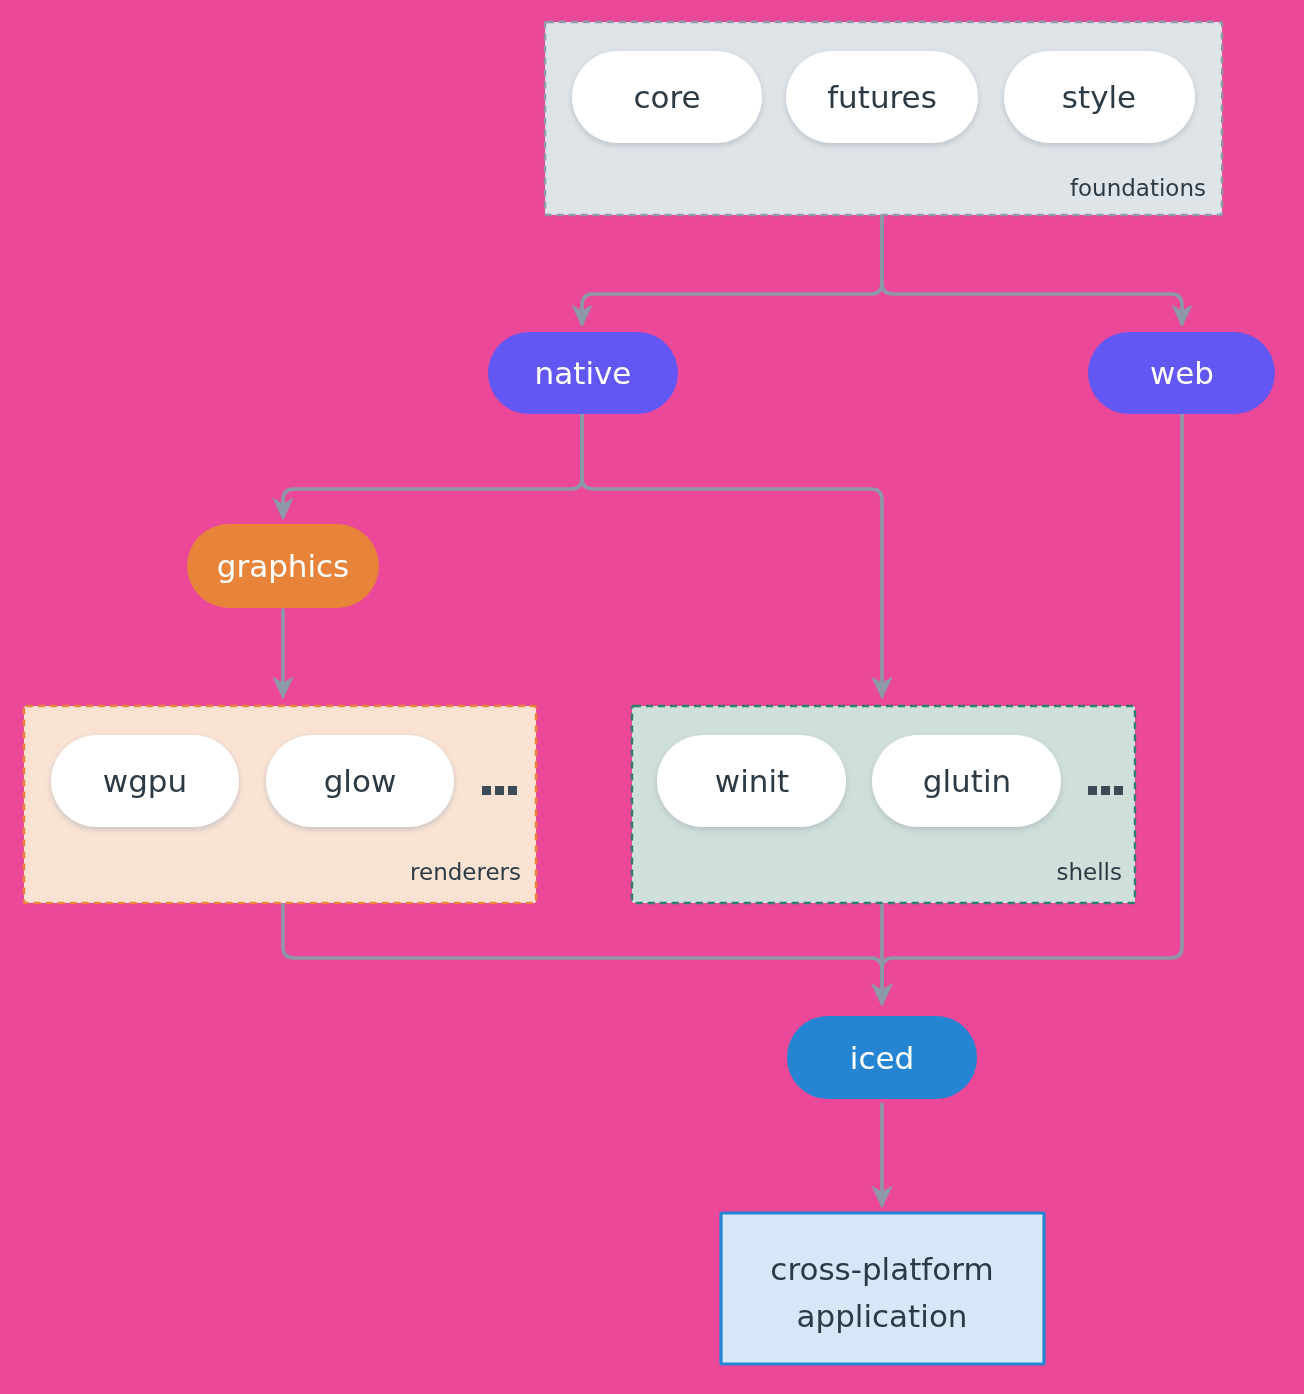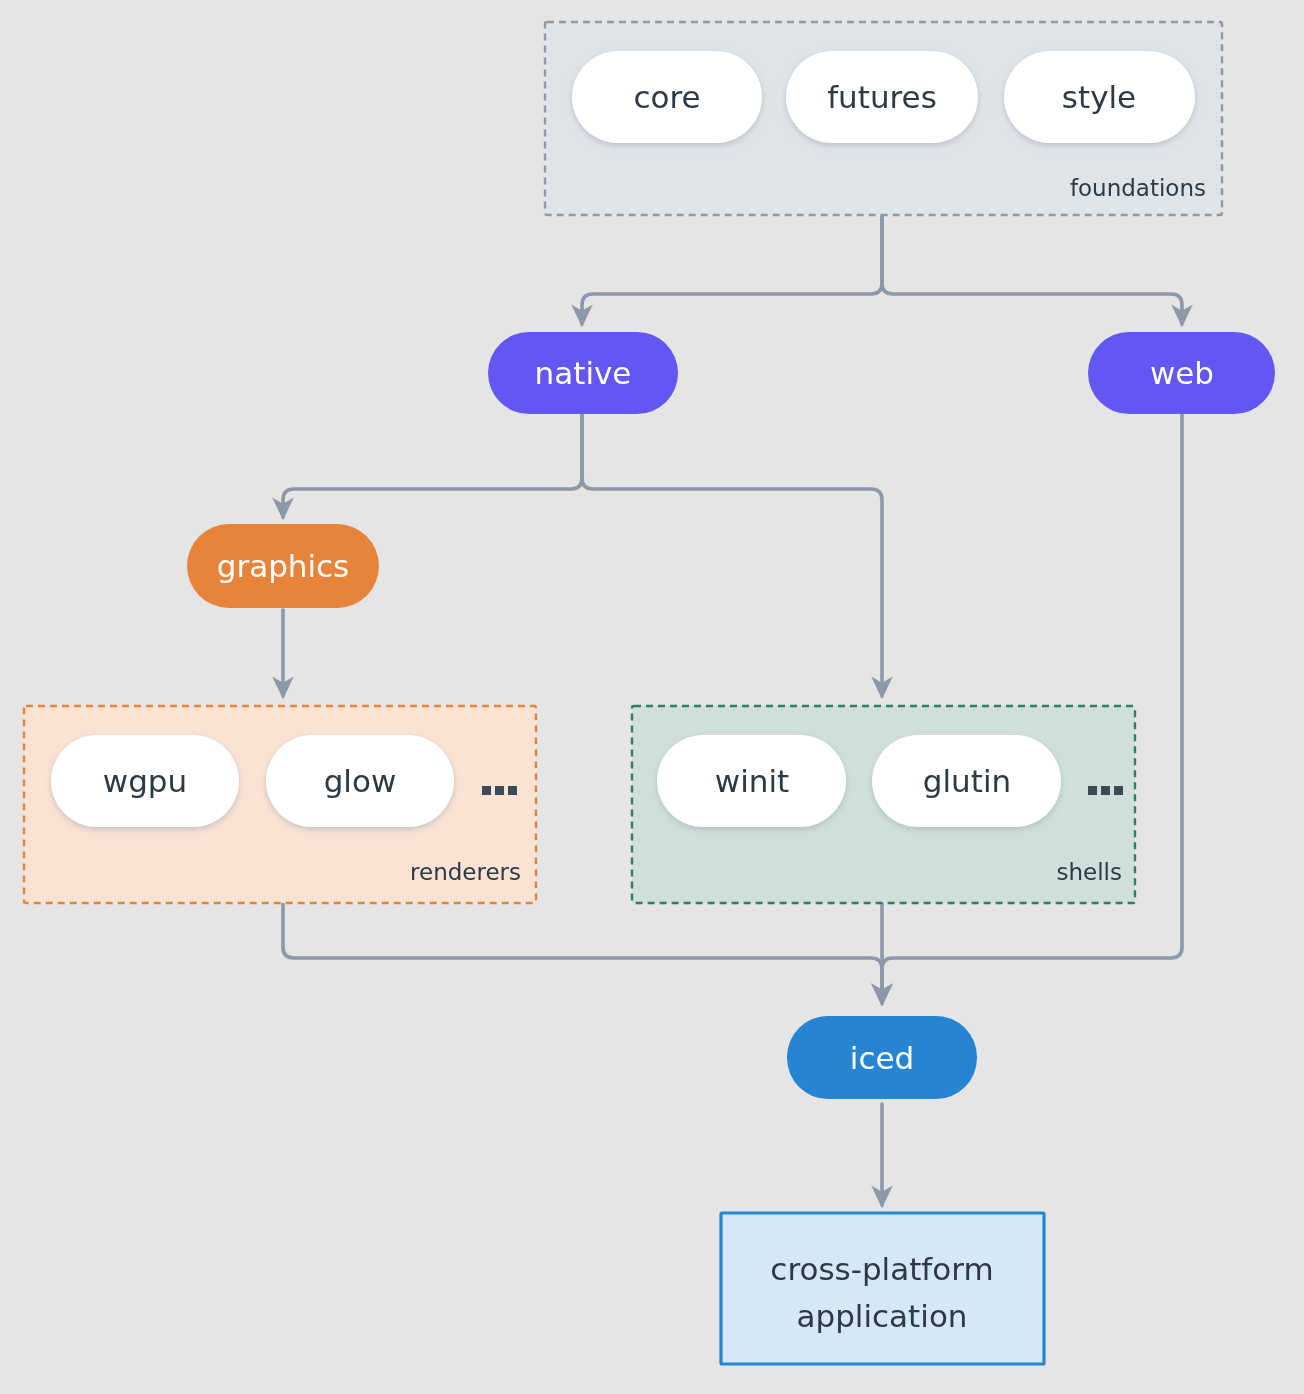"core" #diagram-root { background: #e5e5e5 -> #ec4899 }
